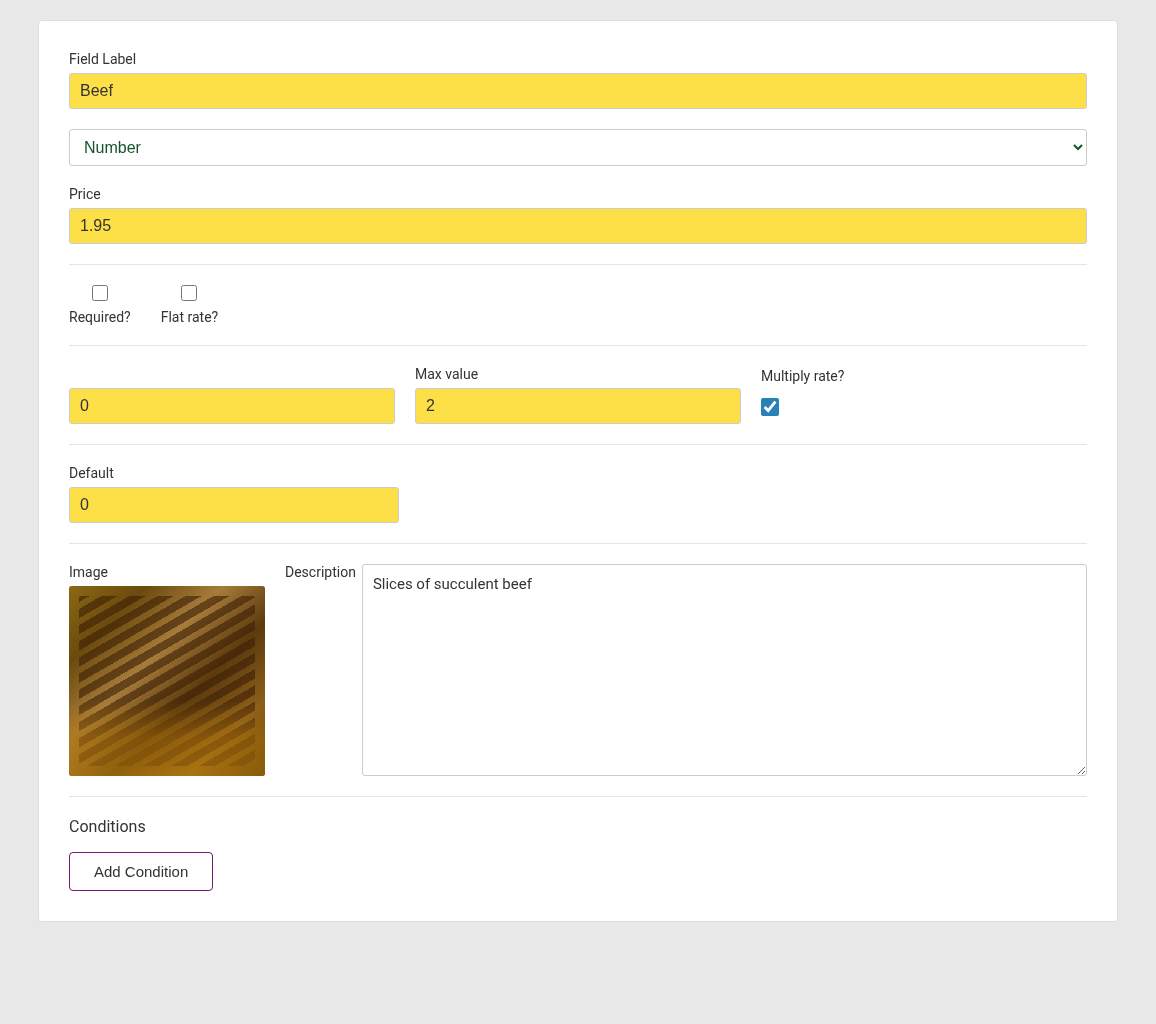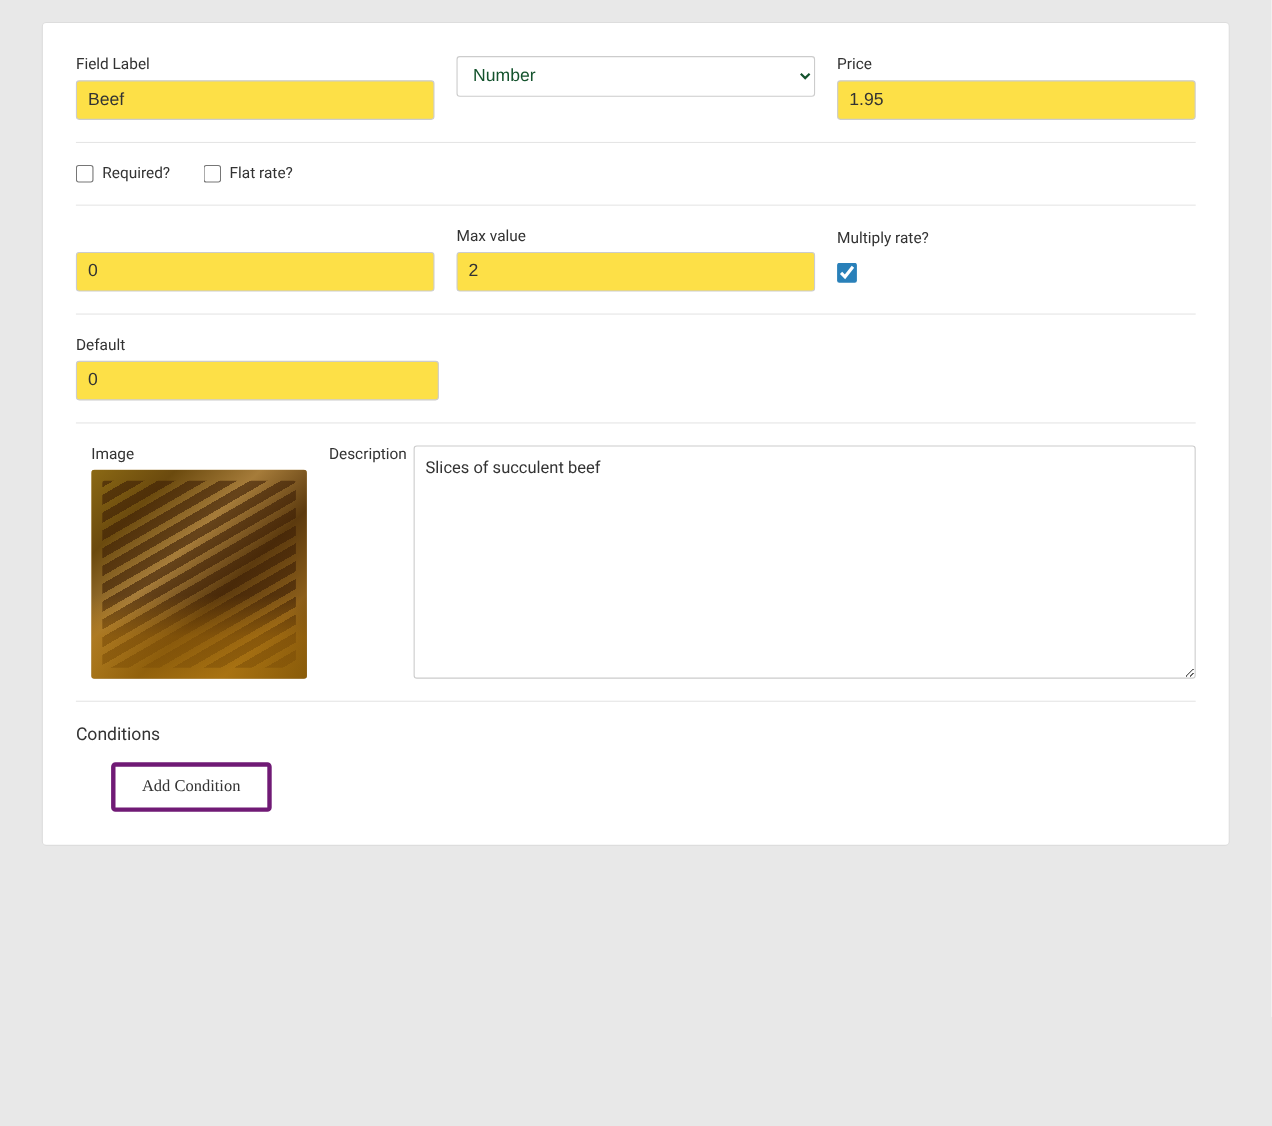"Field Label" .form-row { flex-direction: none -> column }
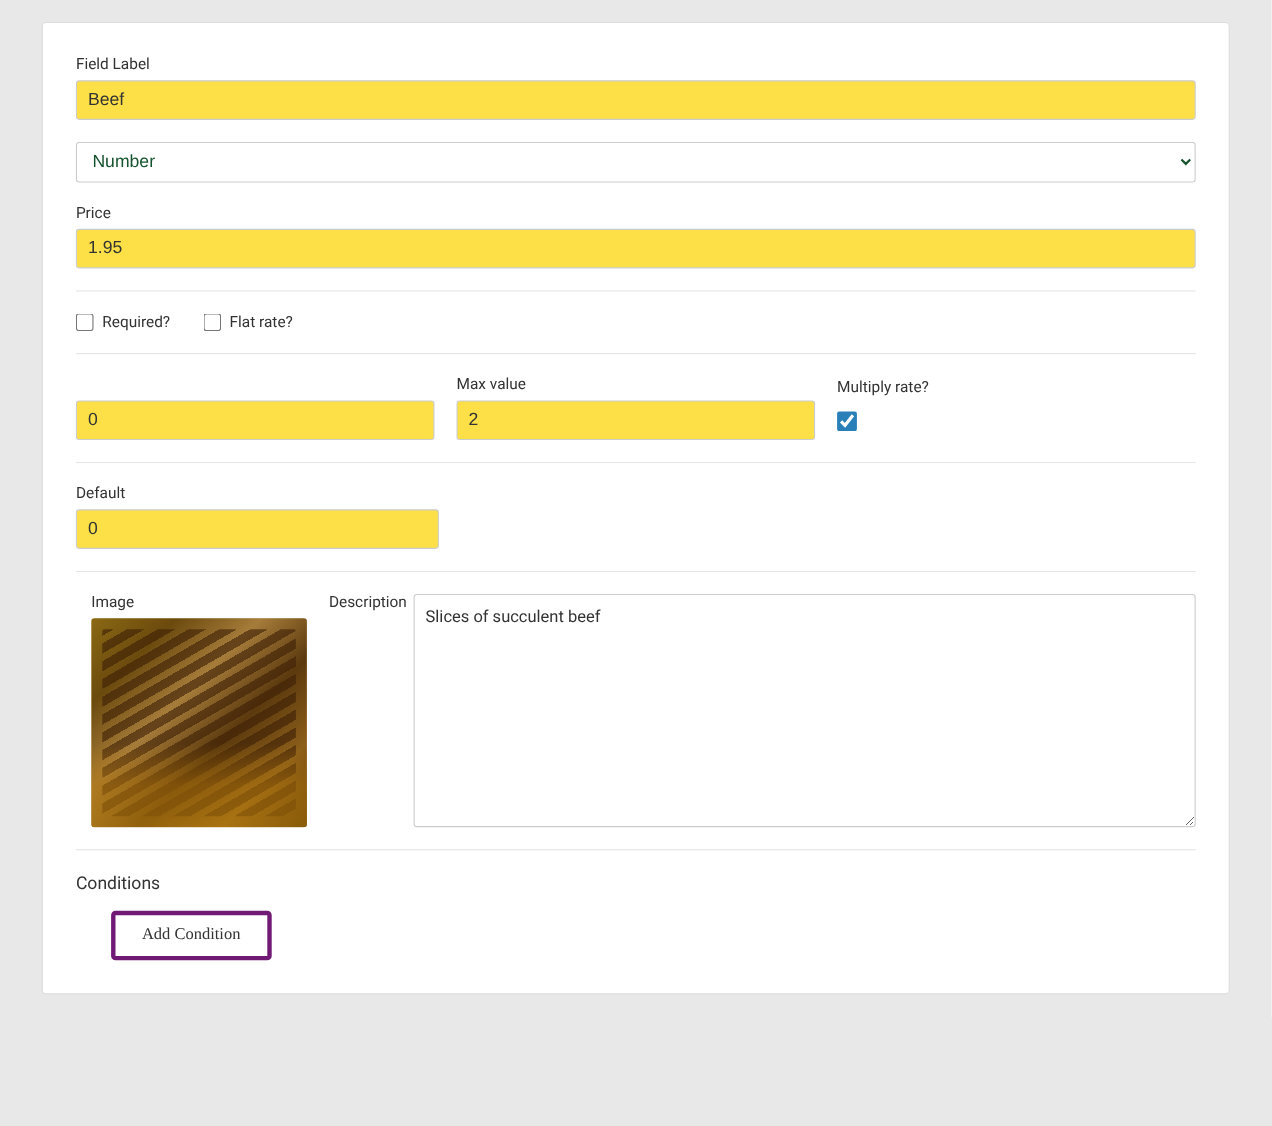"Required?" .checkbox-item { flex-direction: none -> column }
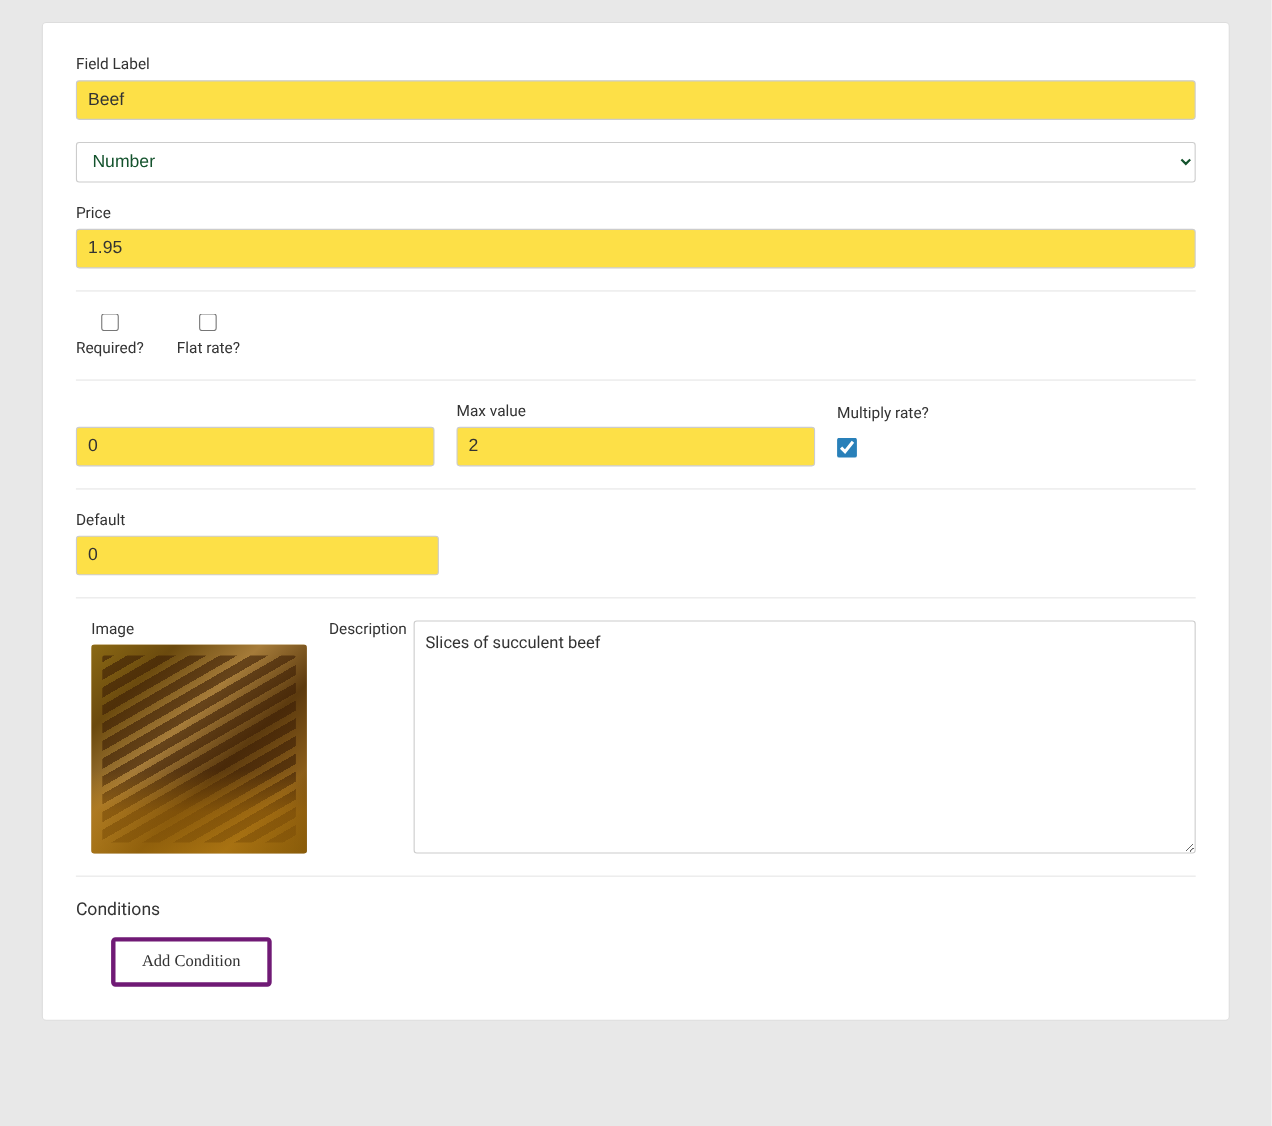"Image" .image-section { margin-left: 14px -> none }
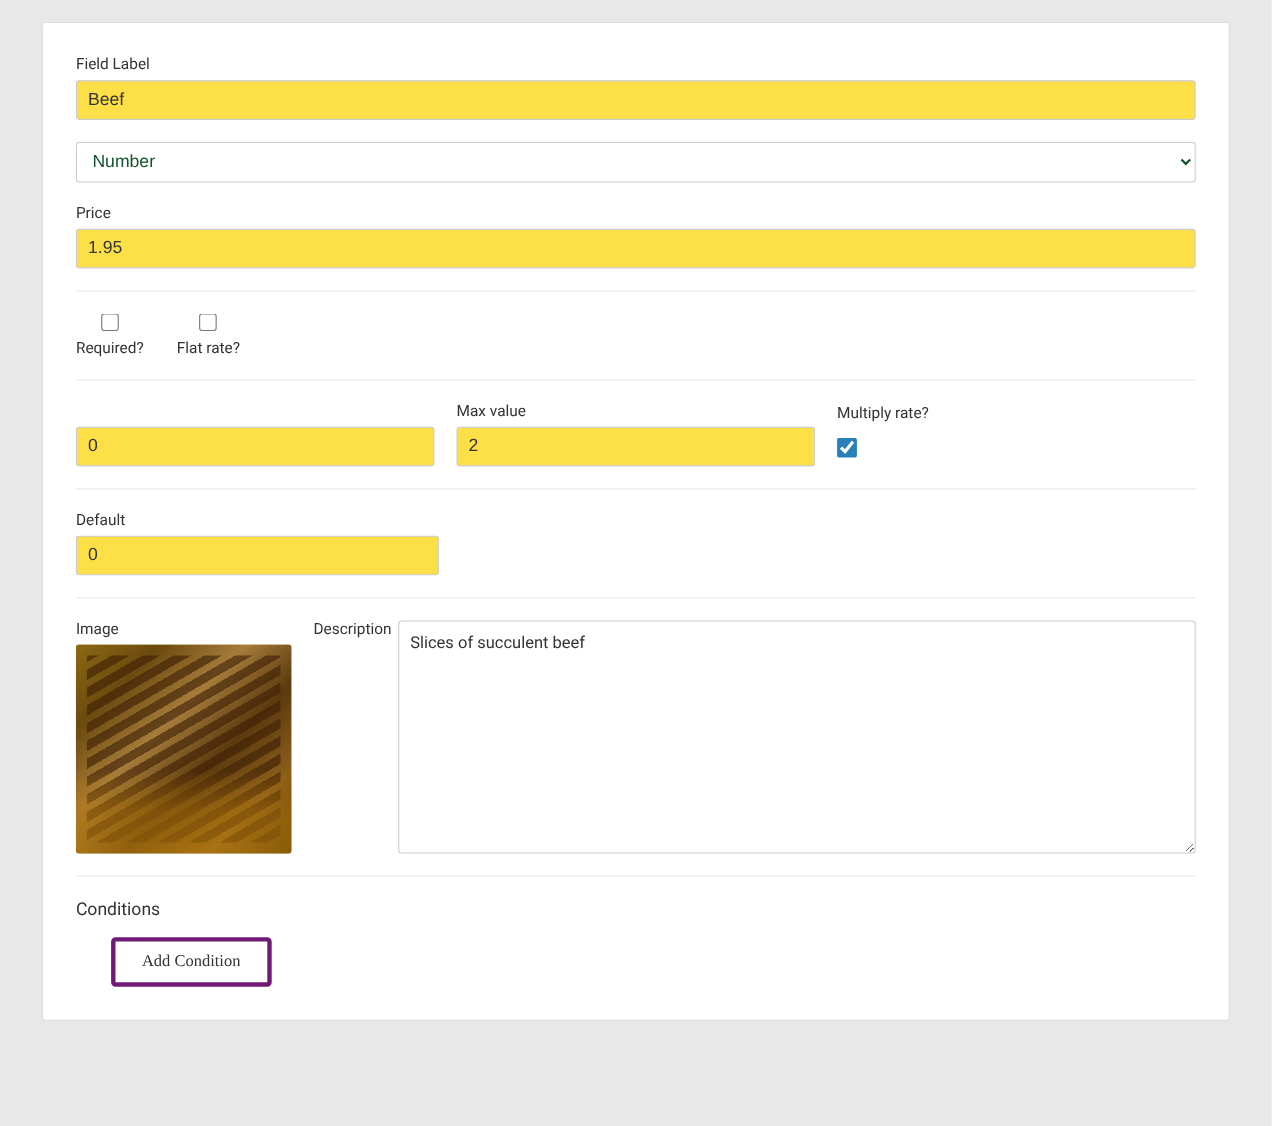"Add Condition" .add-condition-btn { border: 4px solid #701a75 -> 1px solid #701a75; font-family: Liberation Serif, serif -> Liberation Sans, sans-serif; margin-left: 32px -> none }
